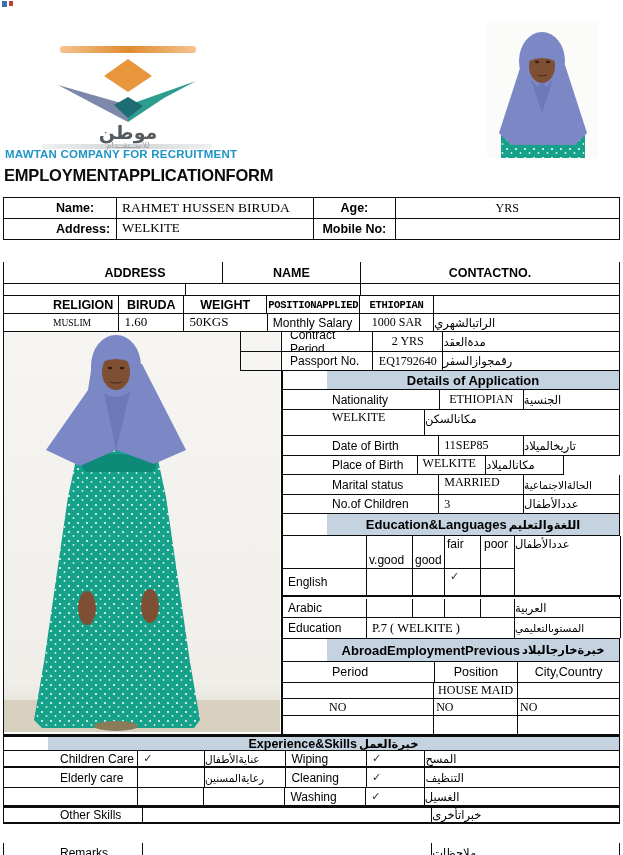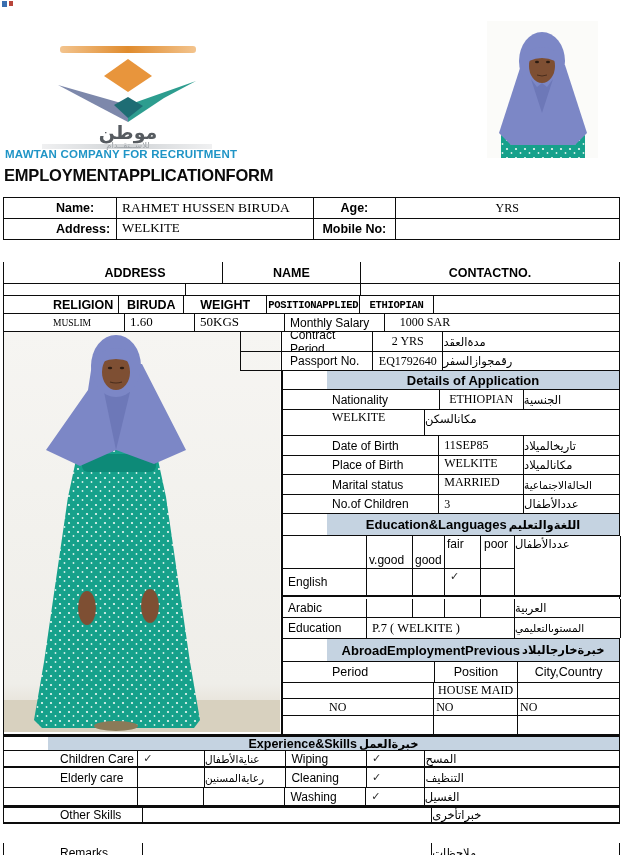"الراتبالشهري" div.c { html: none -> <div>الراتبالشهري</div> }
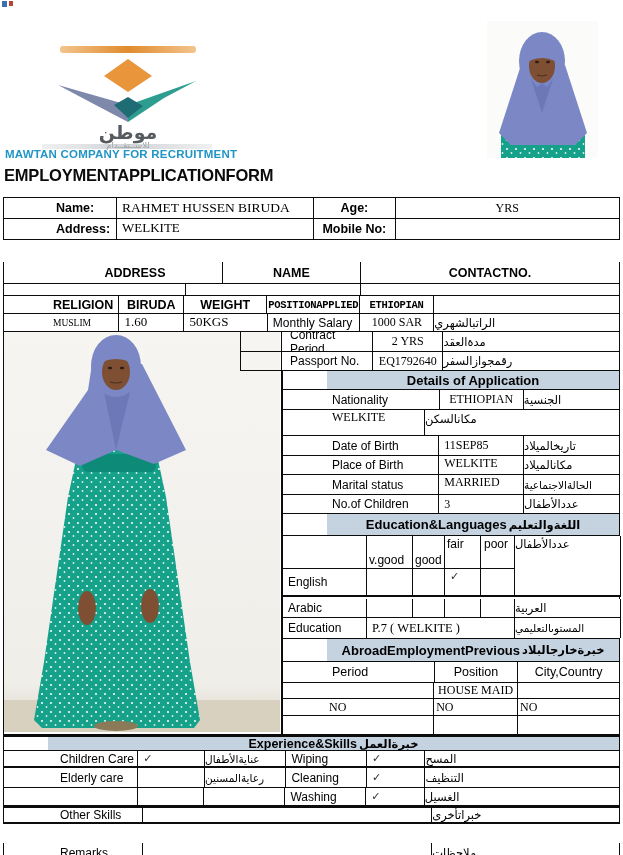"Place of Birth" div.row { width: 338px -> 282px }
